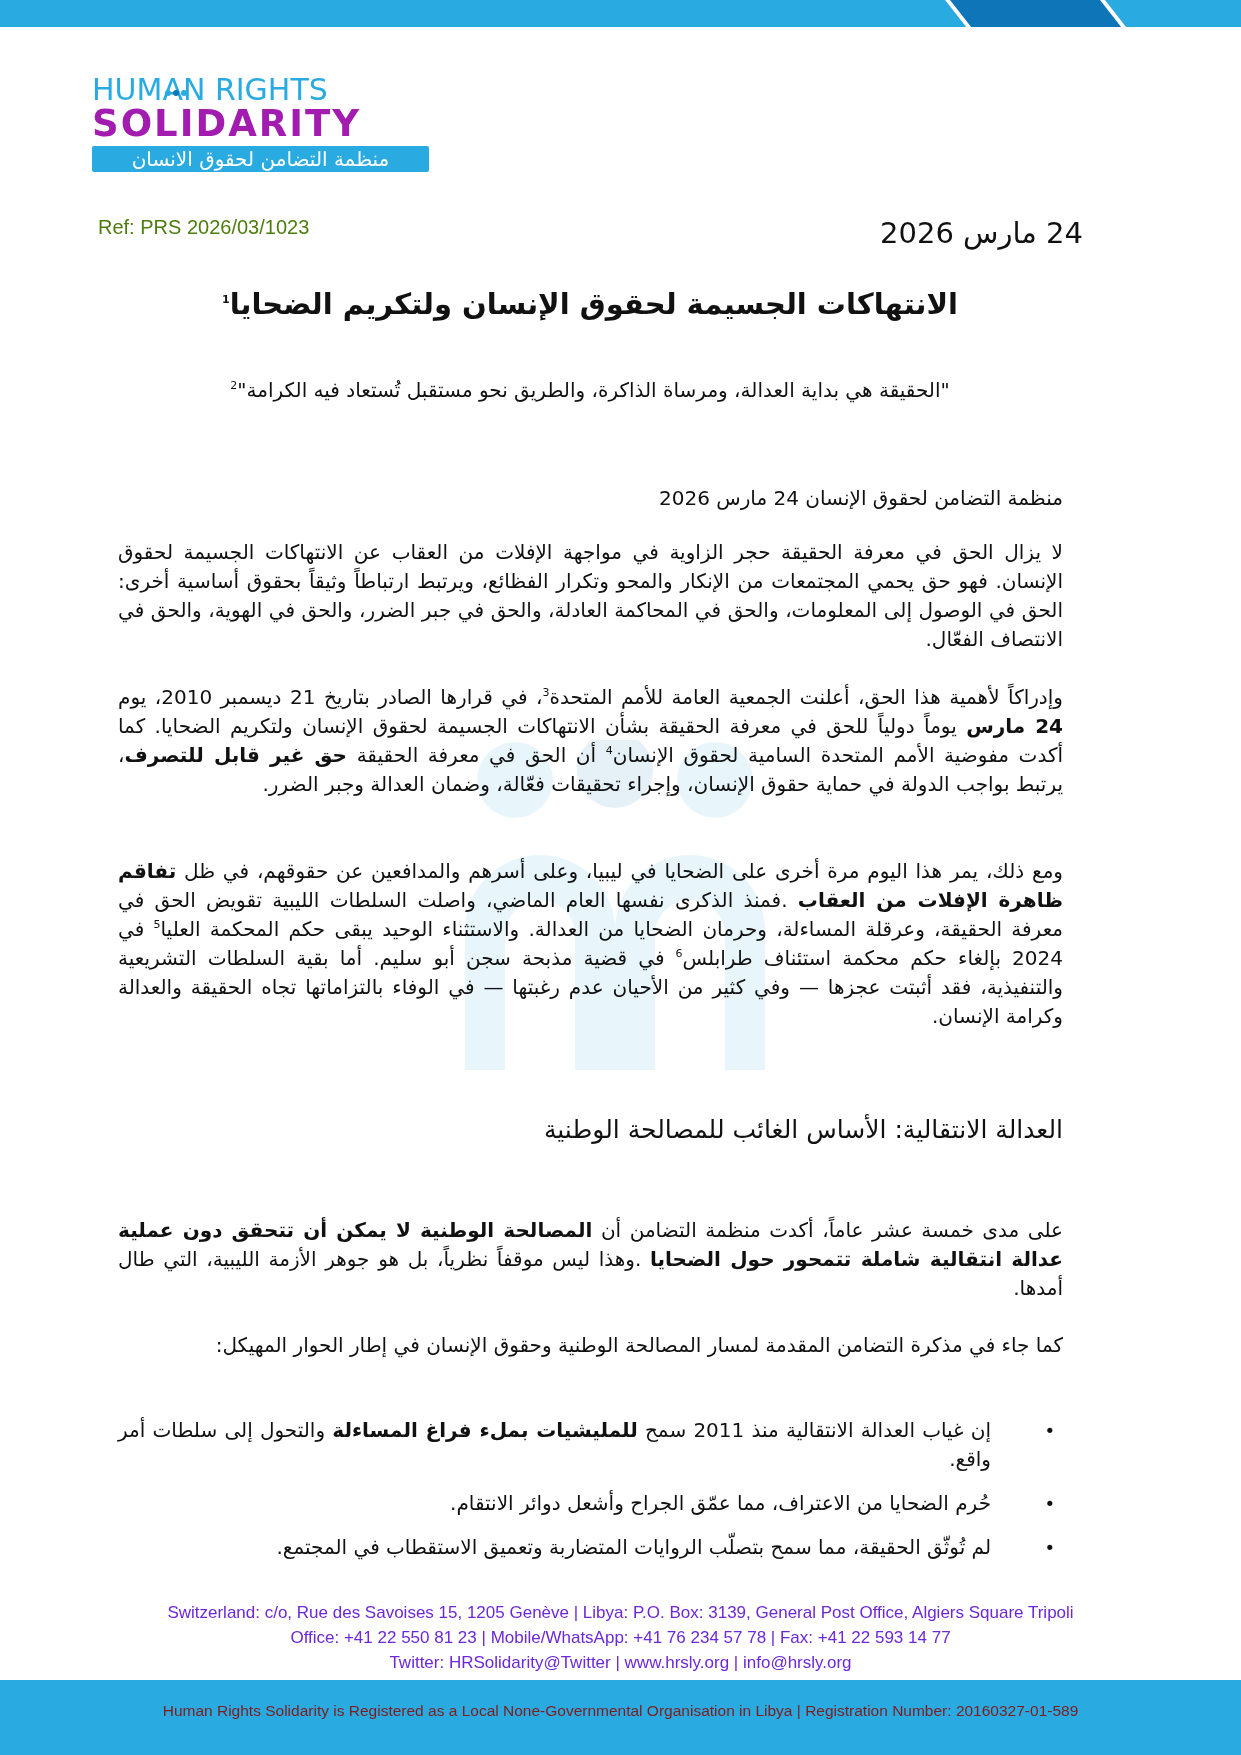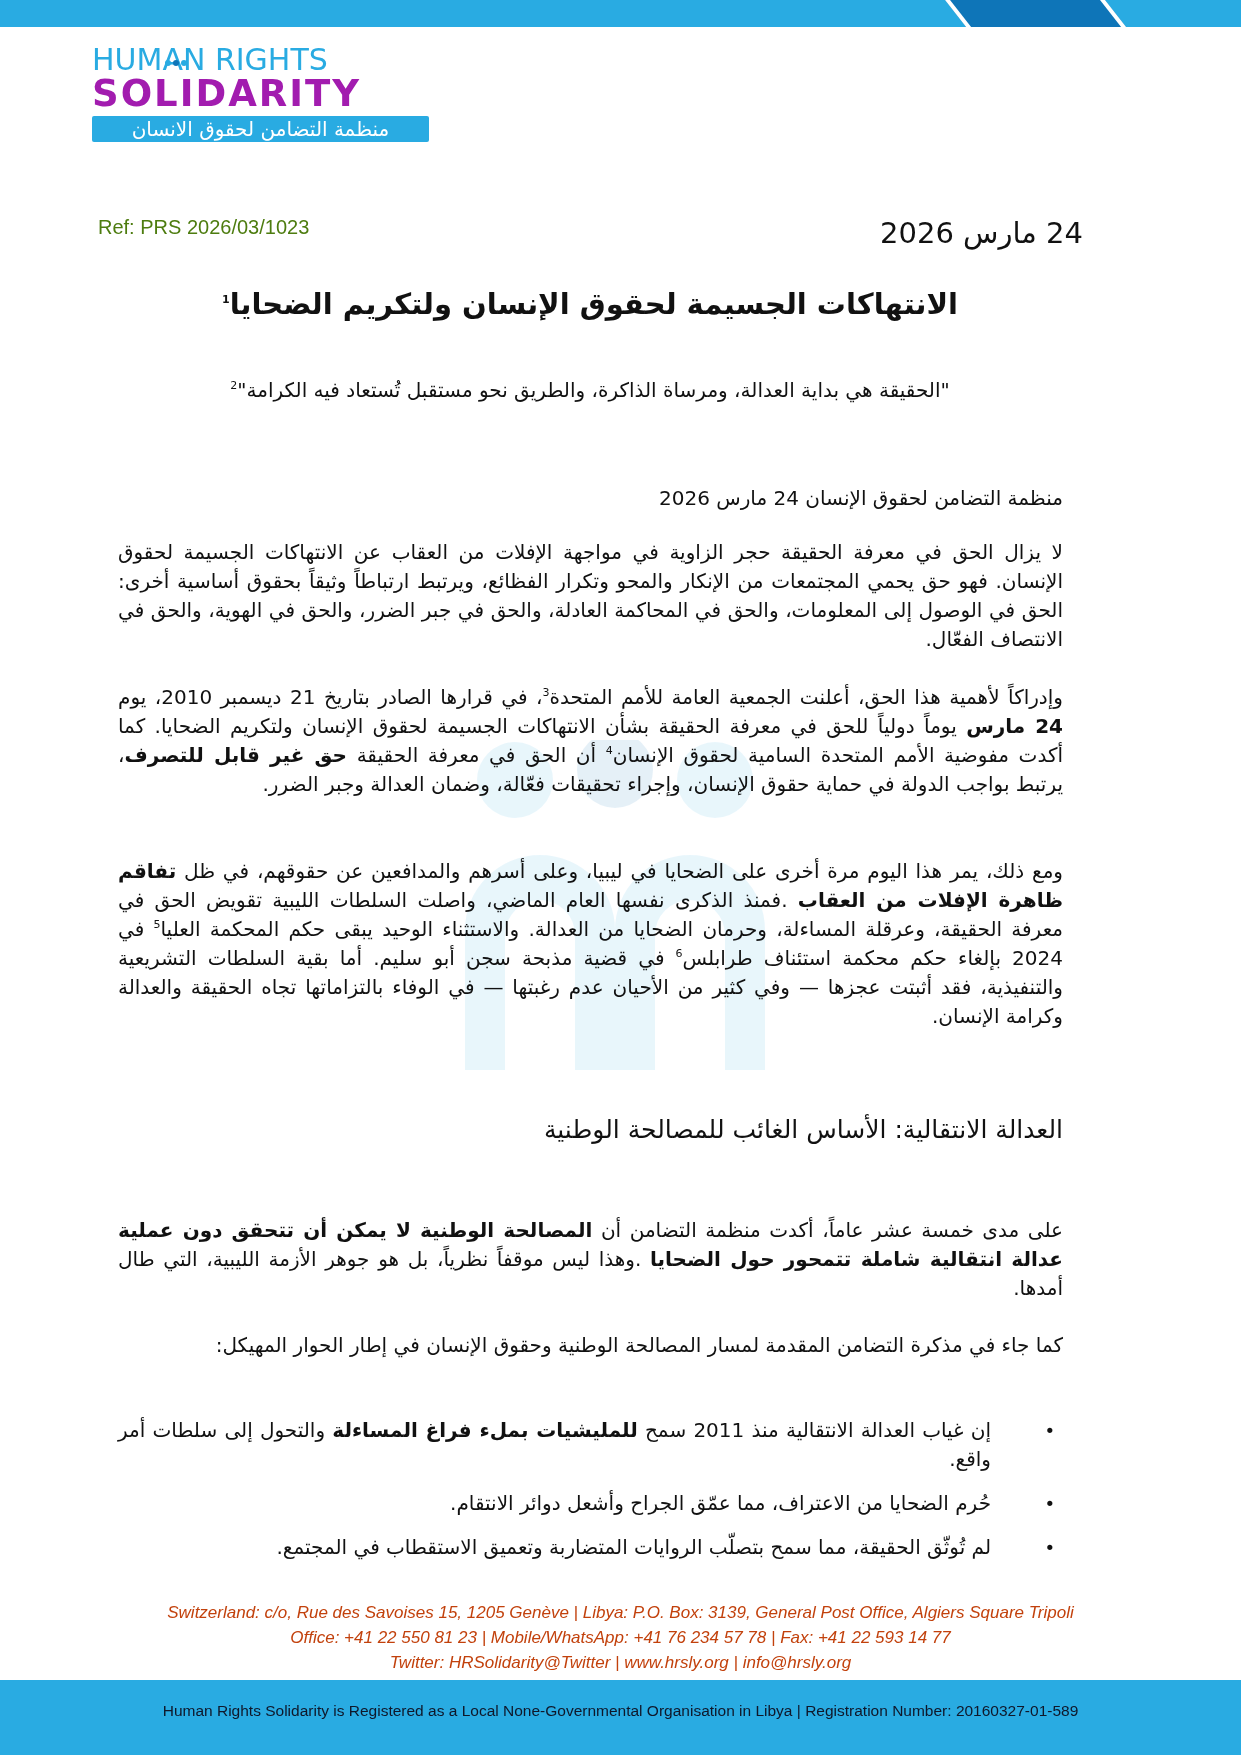"HUMAN RIGHTS" .logo-line1 { margin-top: none -> 30px }
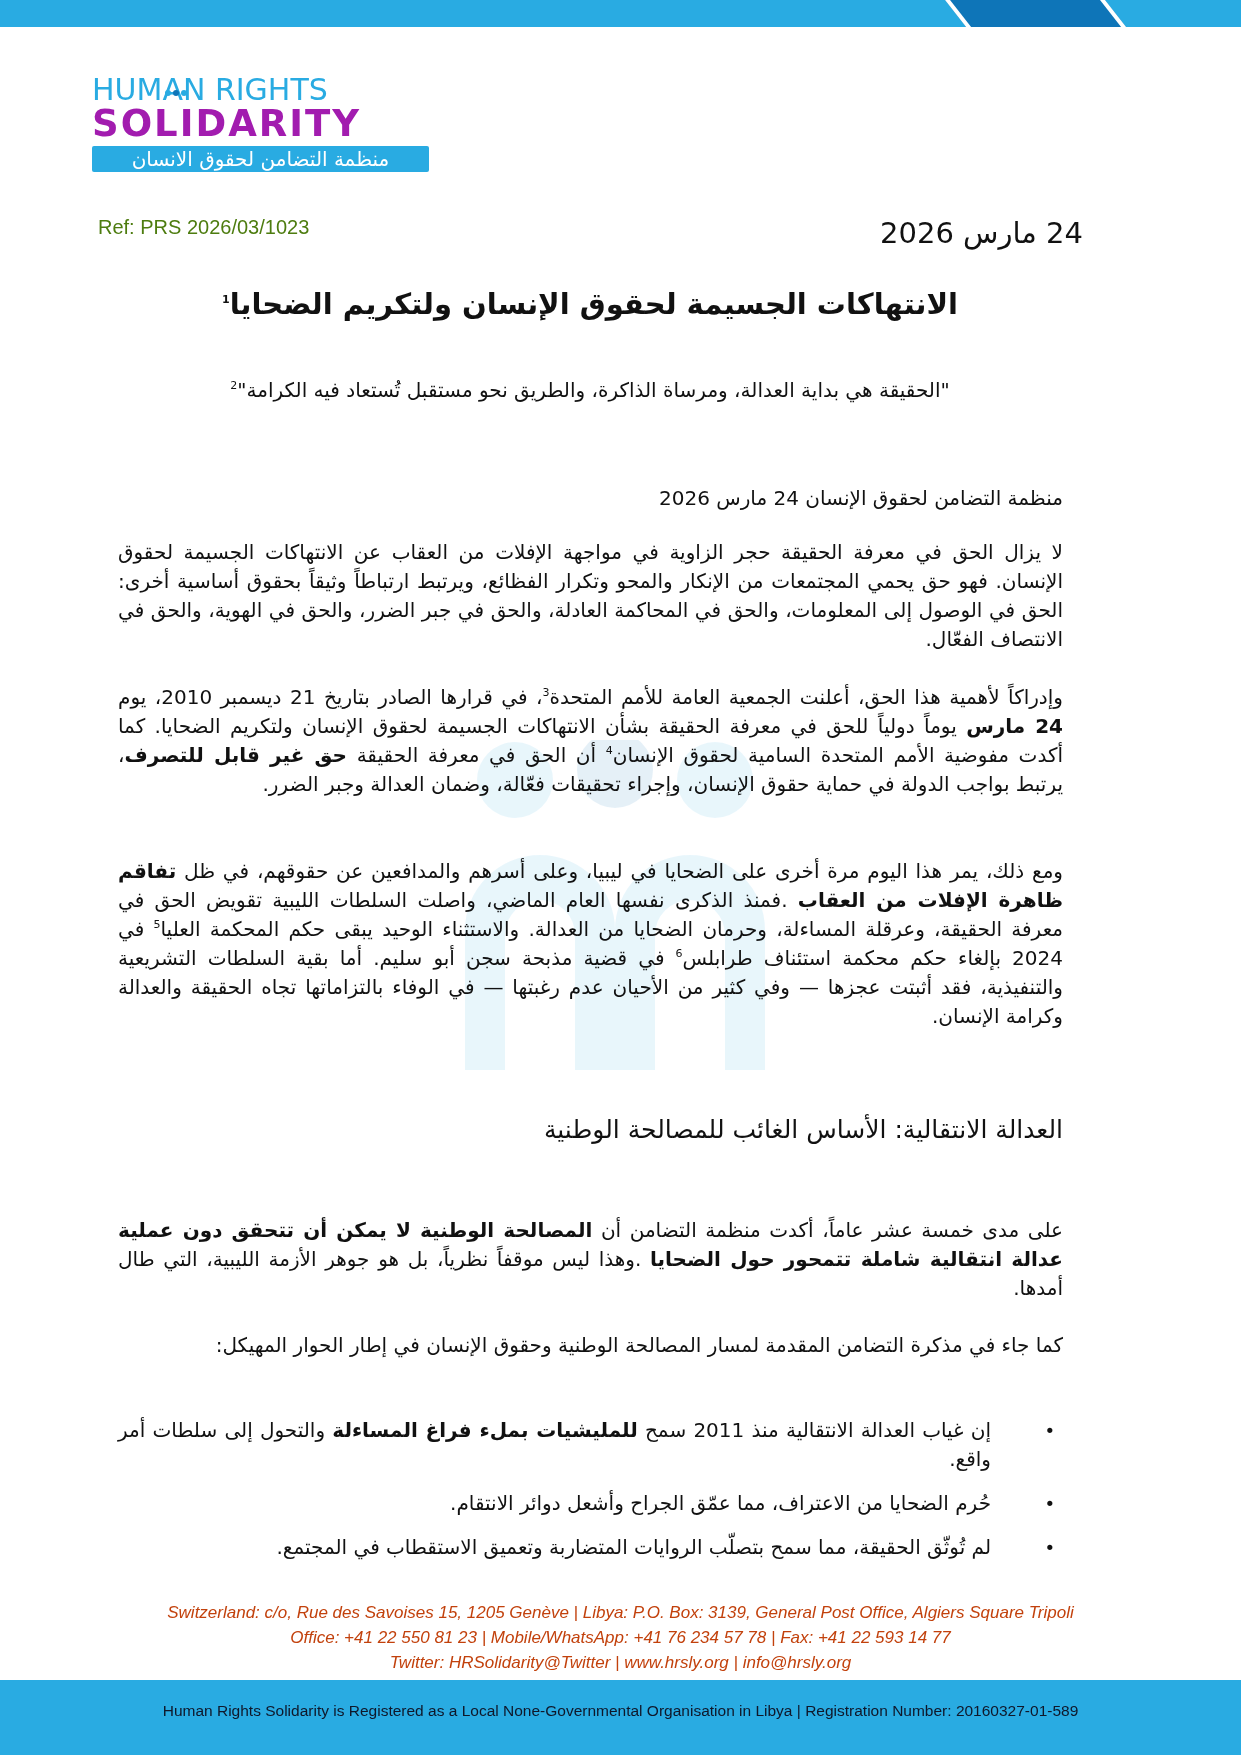"Switzerland: c/o, Rue des Savoises" .contact { color: #c2410c -> #6d28d9; font-style: italic -> none }
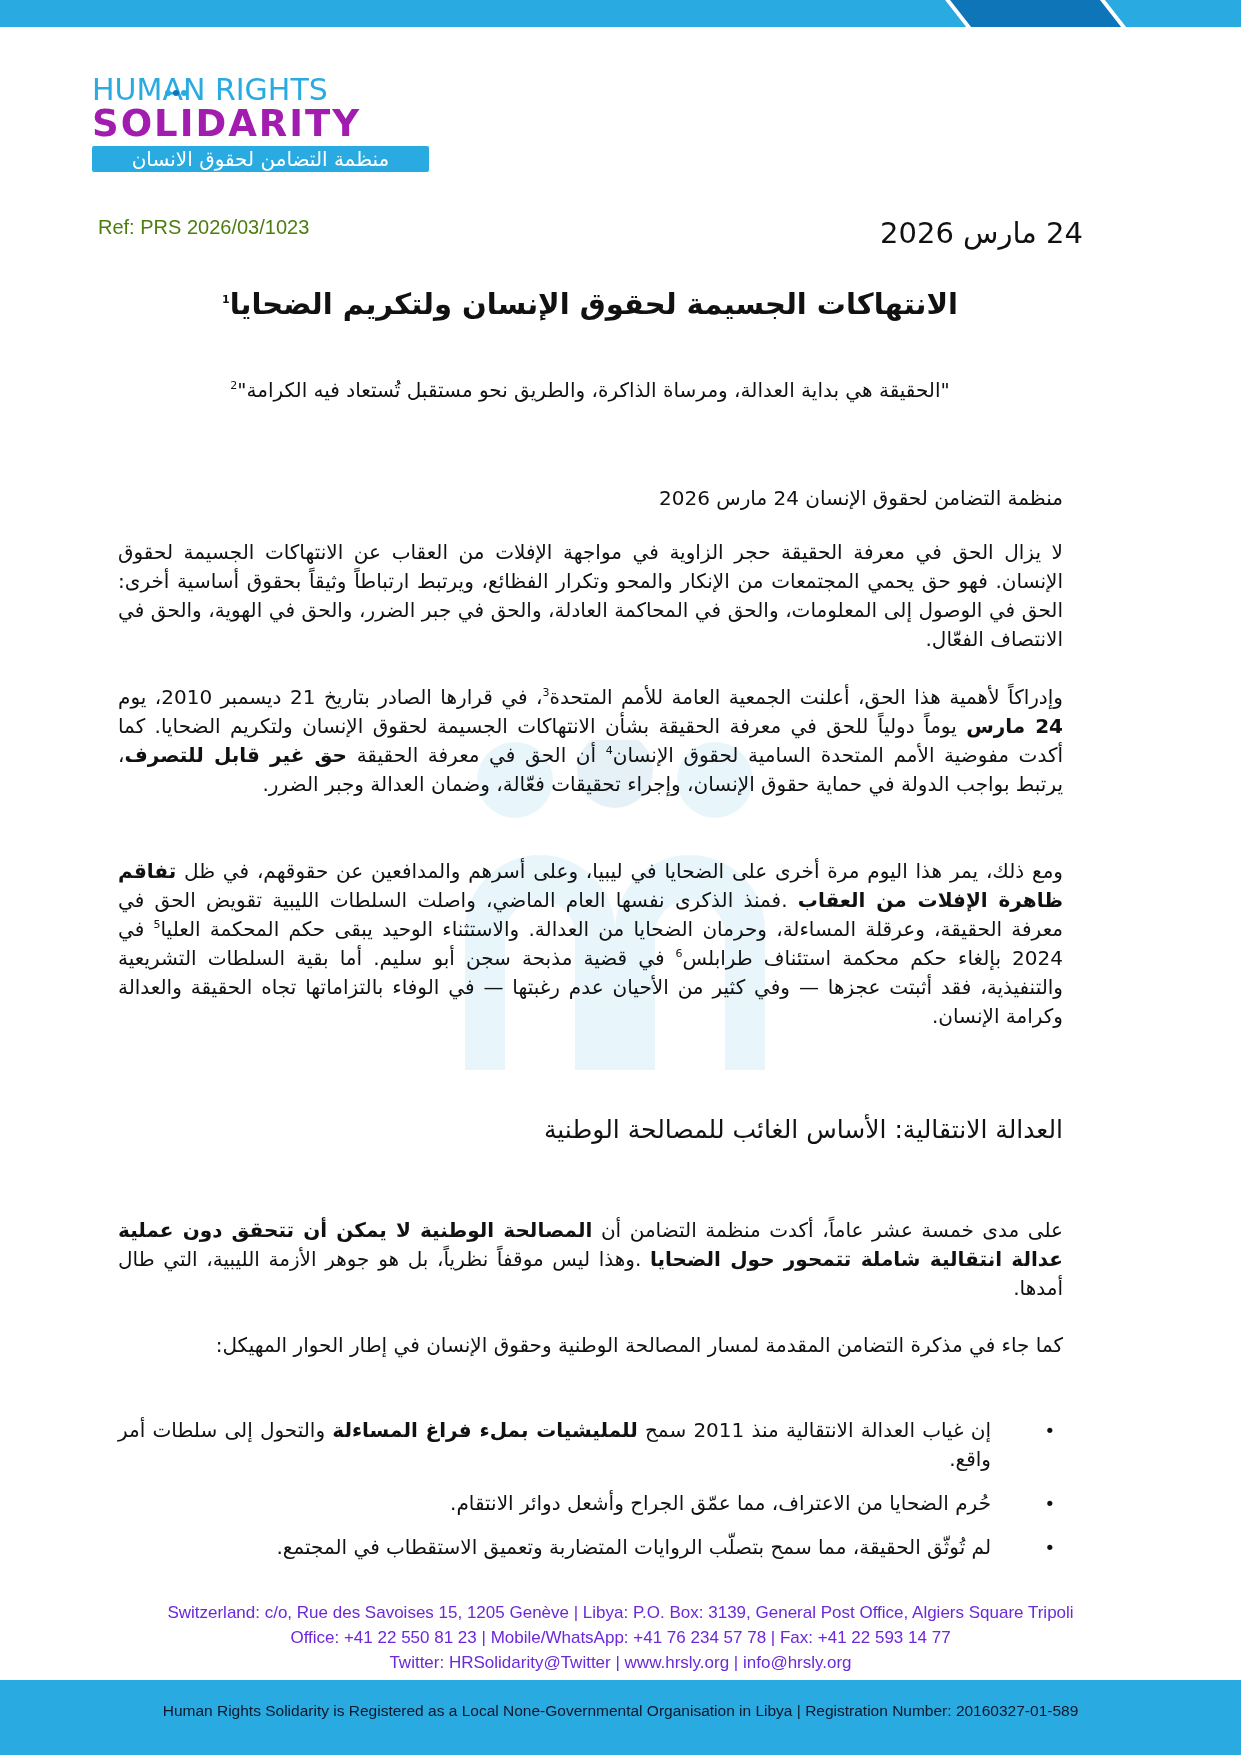"Human Rights Solidarity is Registered" .bottom-bar .reg { color: #0f172a -> #7f1d1d }
